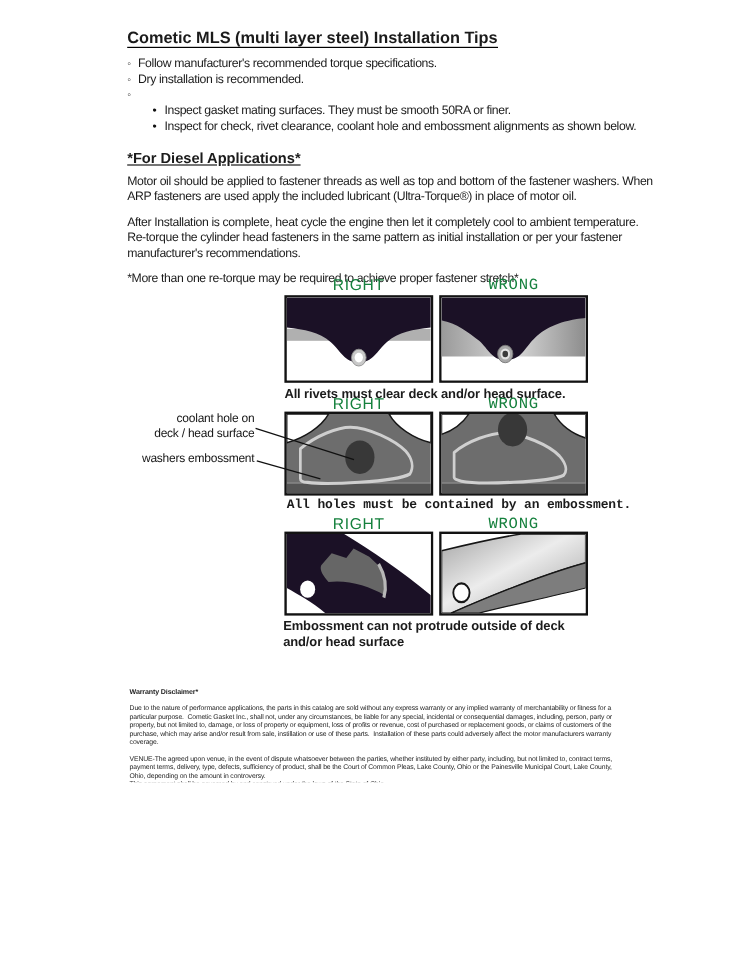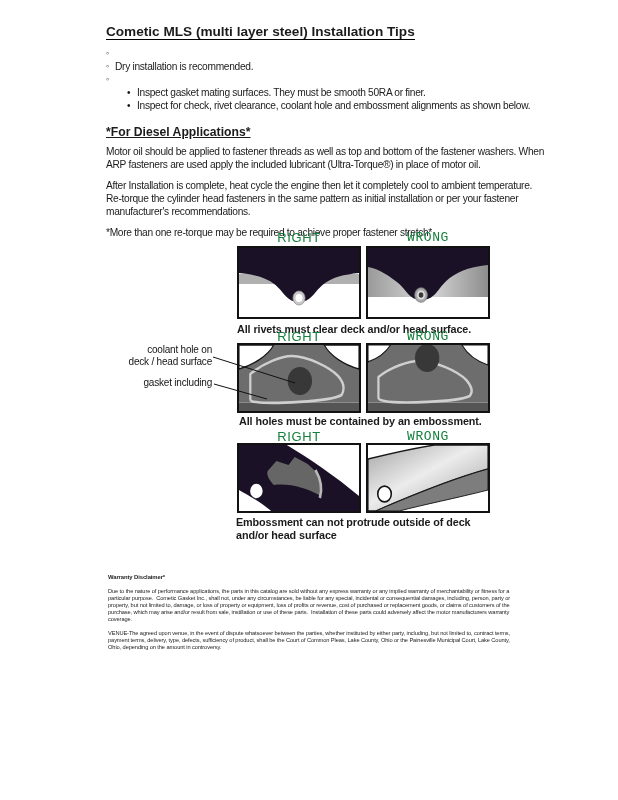"Follow manufacturer's recommended torque" span { html: none -> <span>Follow manufacturer's recommended torque specifications.</span> }
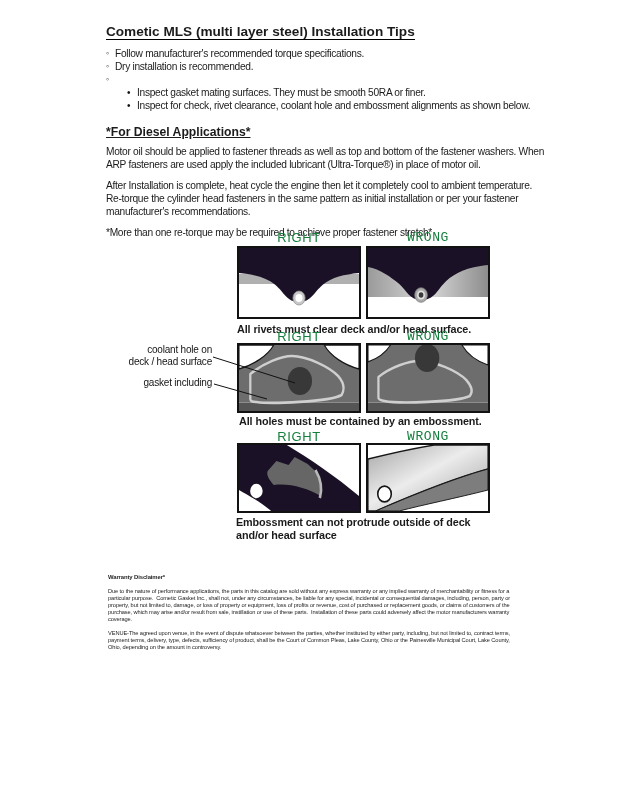"gasket including" div.callout { text: gasket including -> washers embossment }
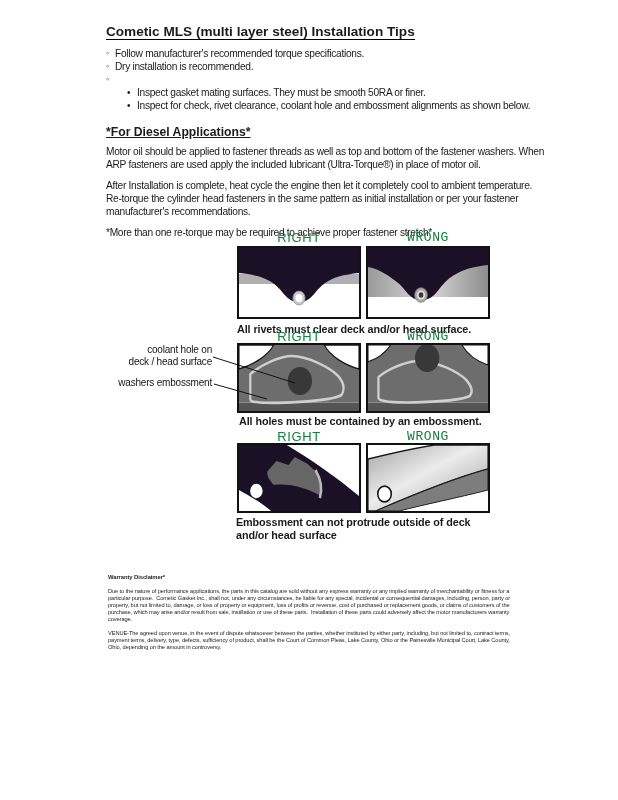"All holes must be contained" div.dcaption { font-family: none -> Liberation Mono, monospace }
